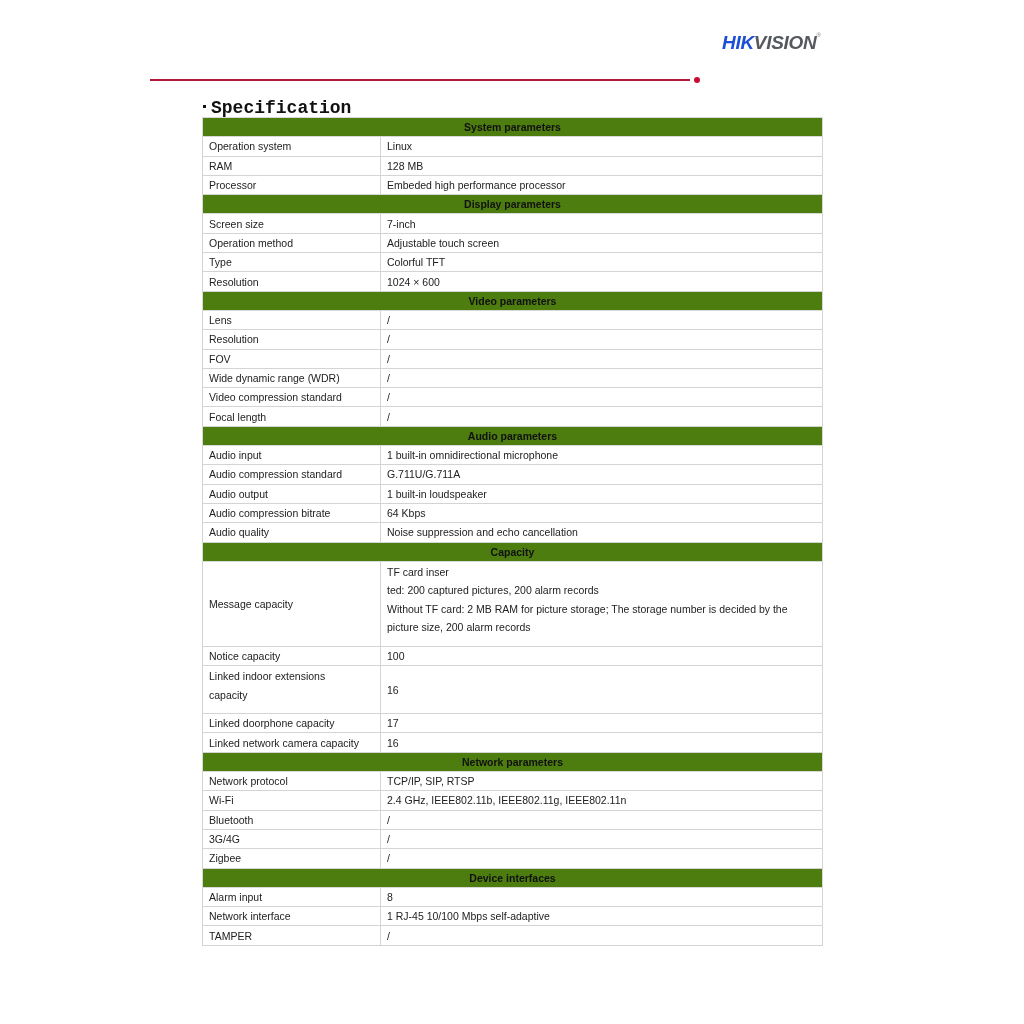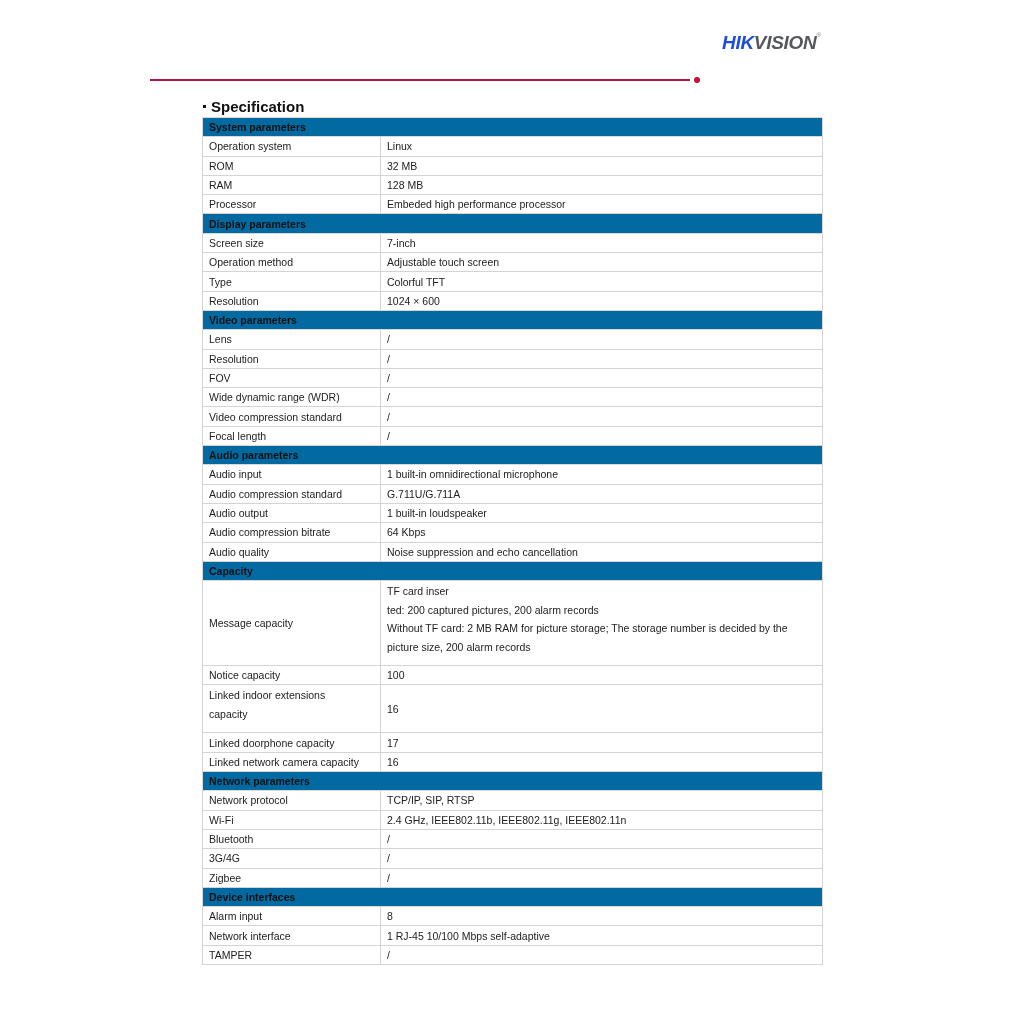"Specification" .section-title { font-family: Liberation Sans, sans-serif -> Liberation Mono, monospace; font-size: 15px -> 18px }
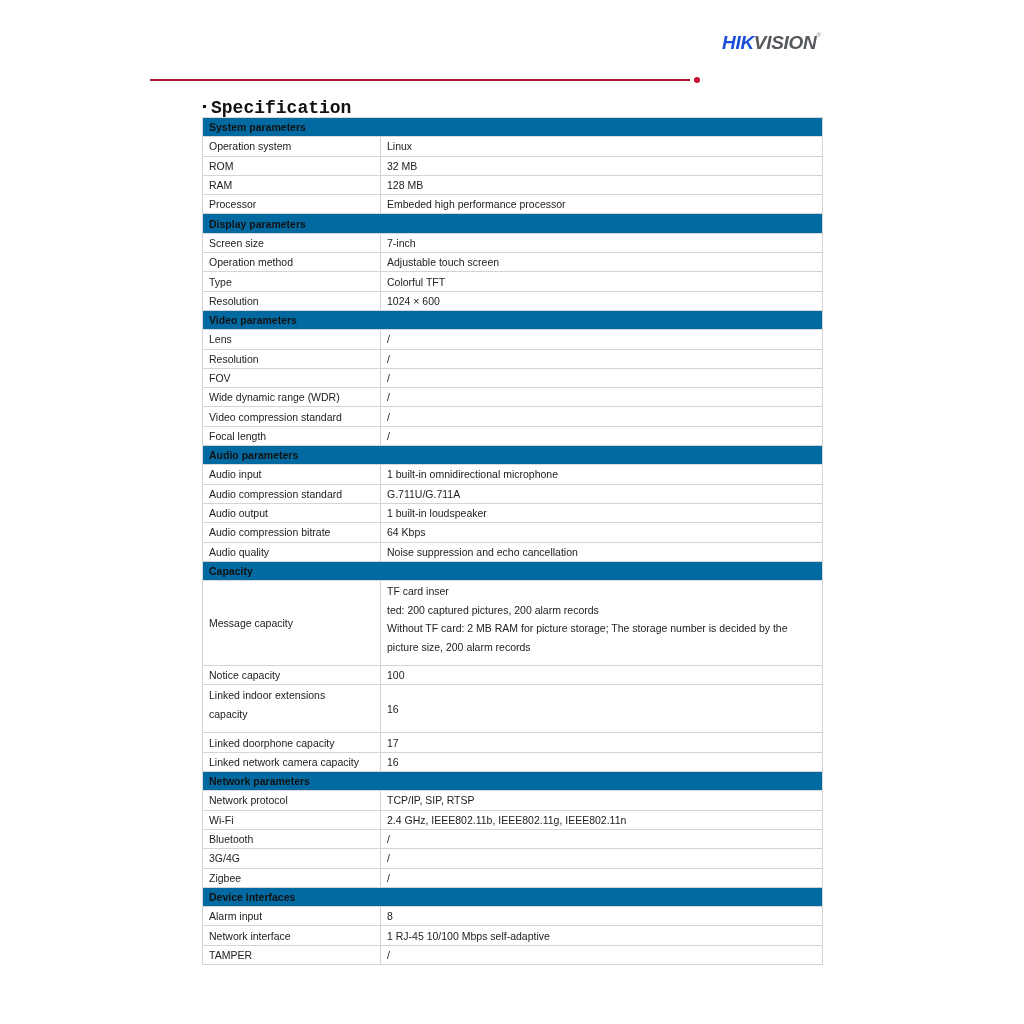"System parameters" table.spec tr.group td { background: #0369a1 -> #4d7c0f; text-align: none -> center }
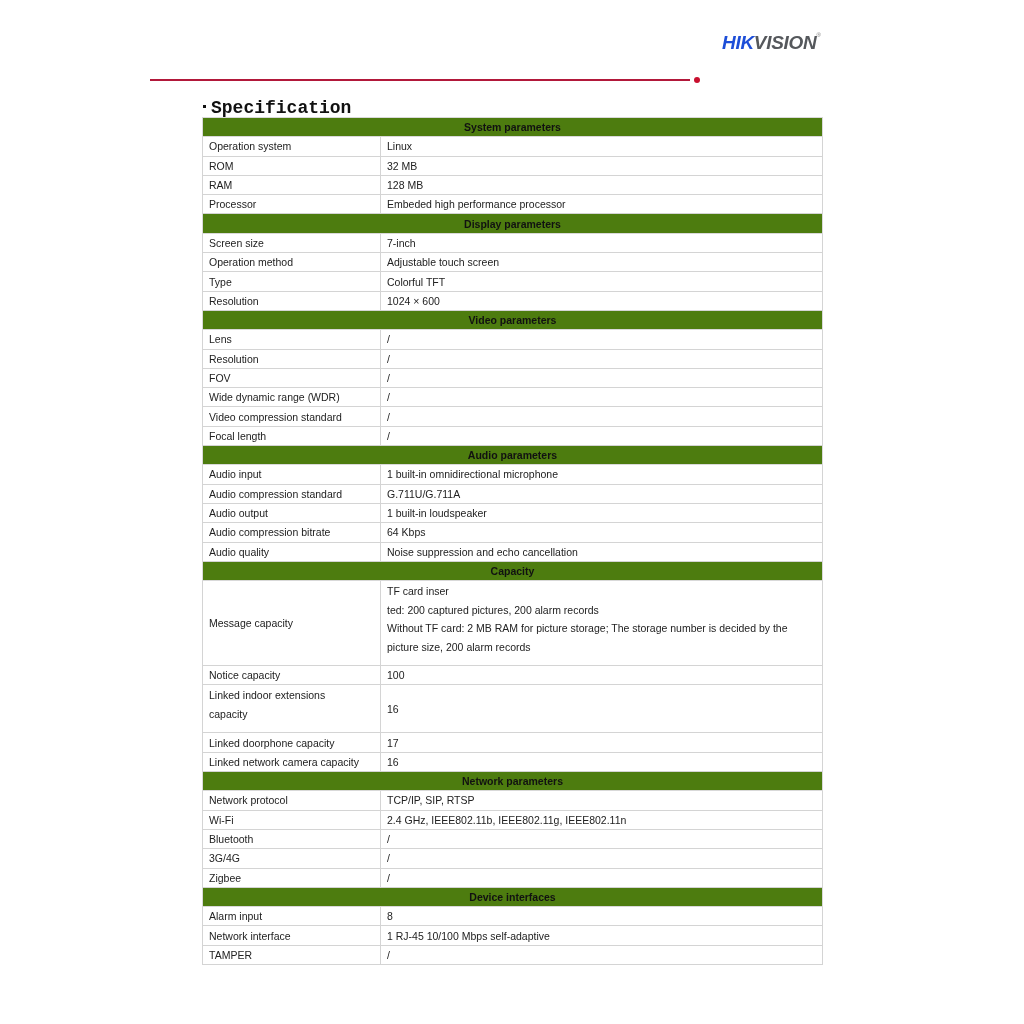"ROM" tr { html: <tr> <td>ROM</td> <td> <span>32 MB</span> </td> </tr> -> none }
